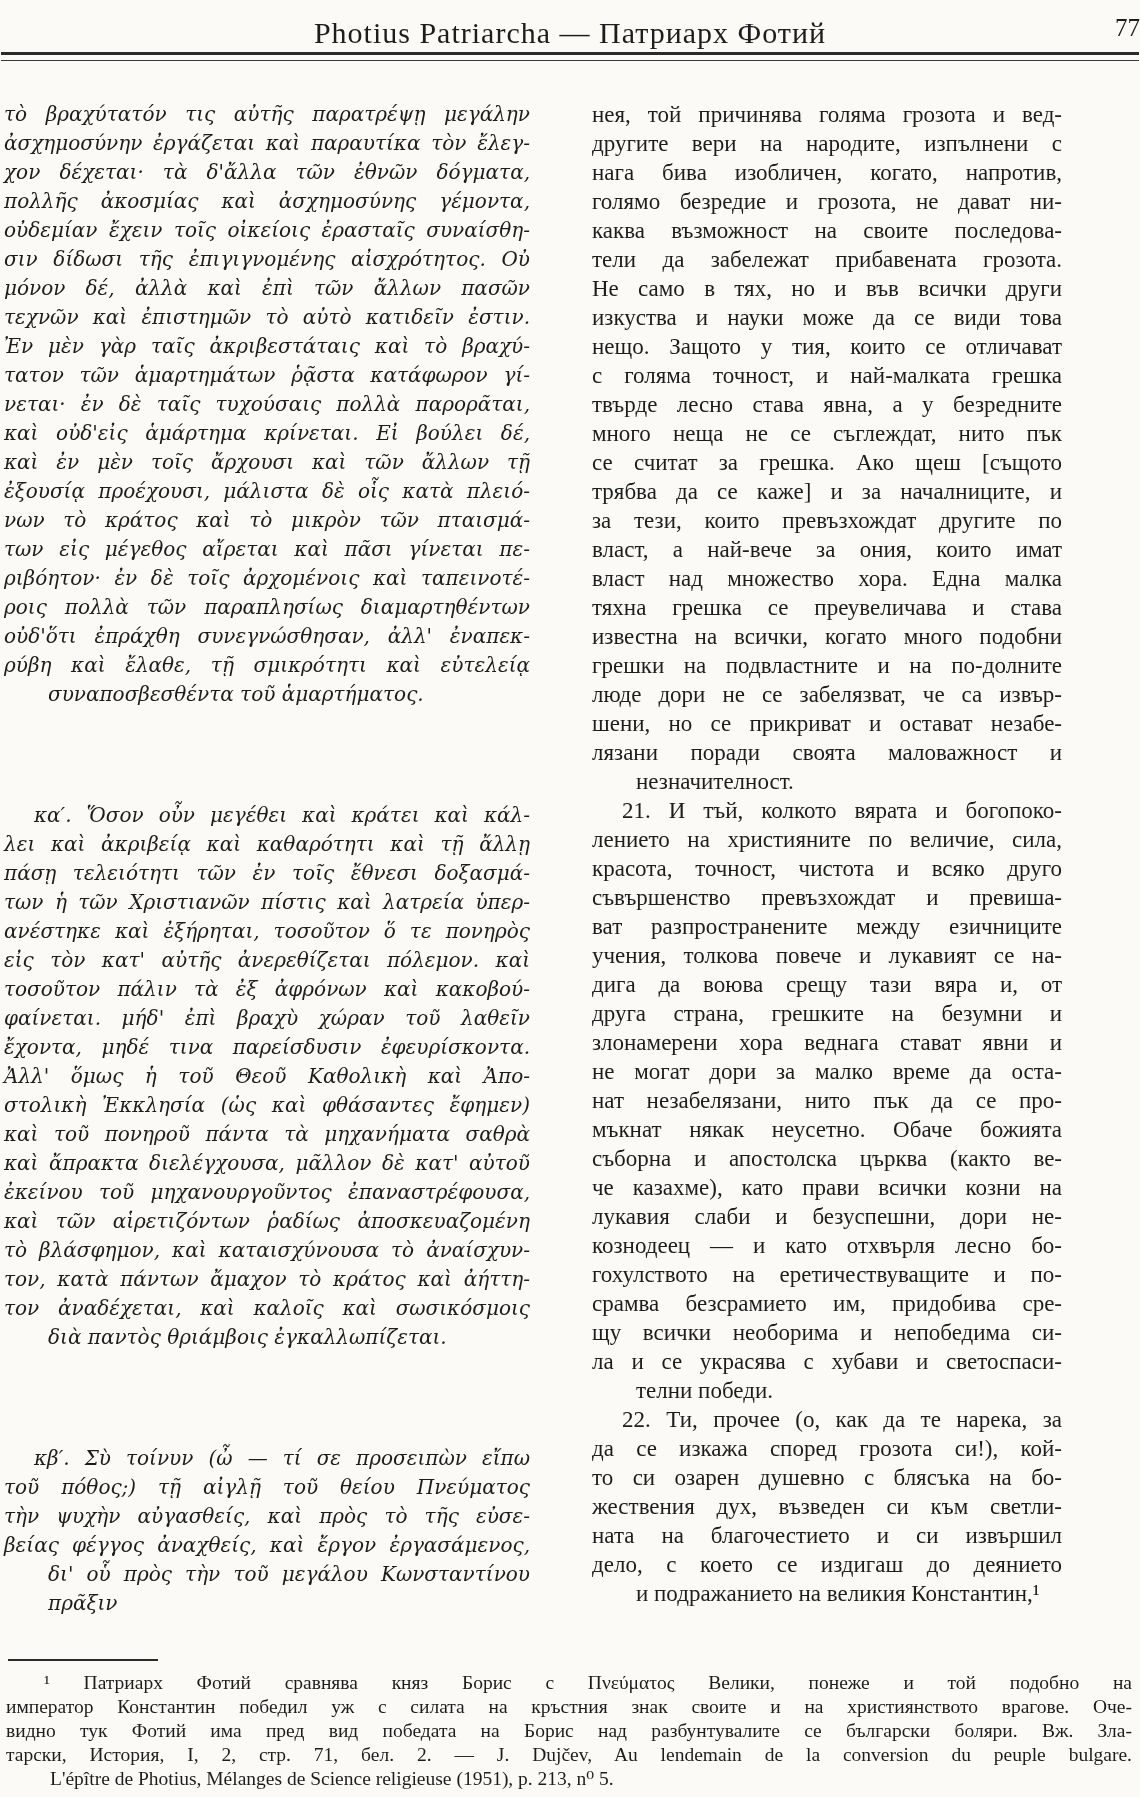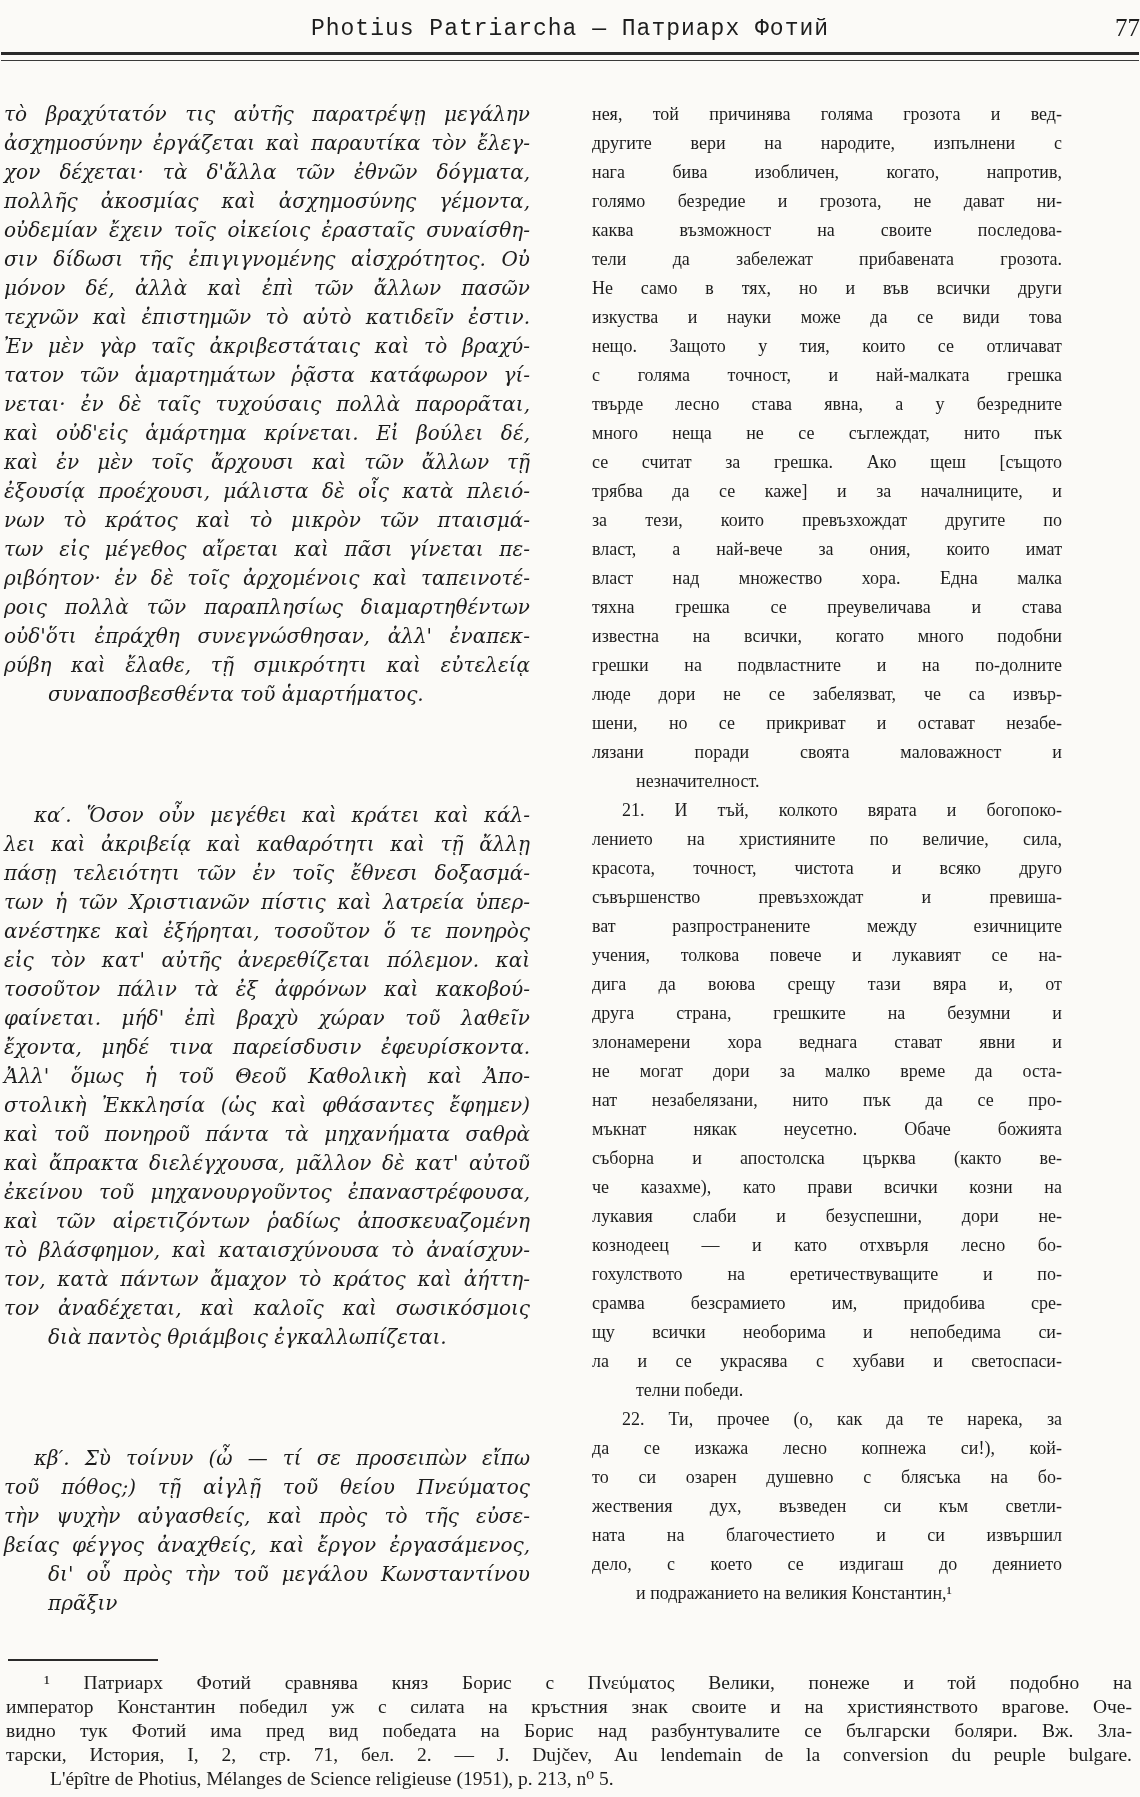"Photius Patriarcha — Патриарх Фотий" .header-title { font-family: Liberation Mono, monospace -> Liberation Serif, serif; font-size: 23px -> 30px }
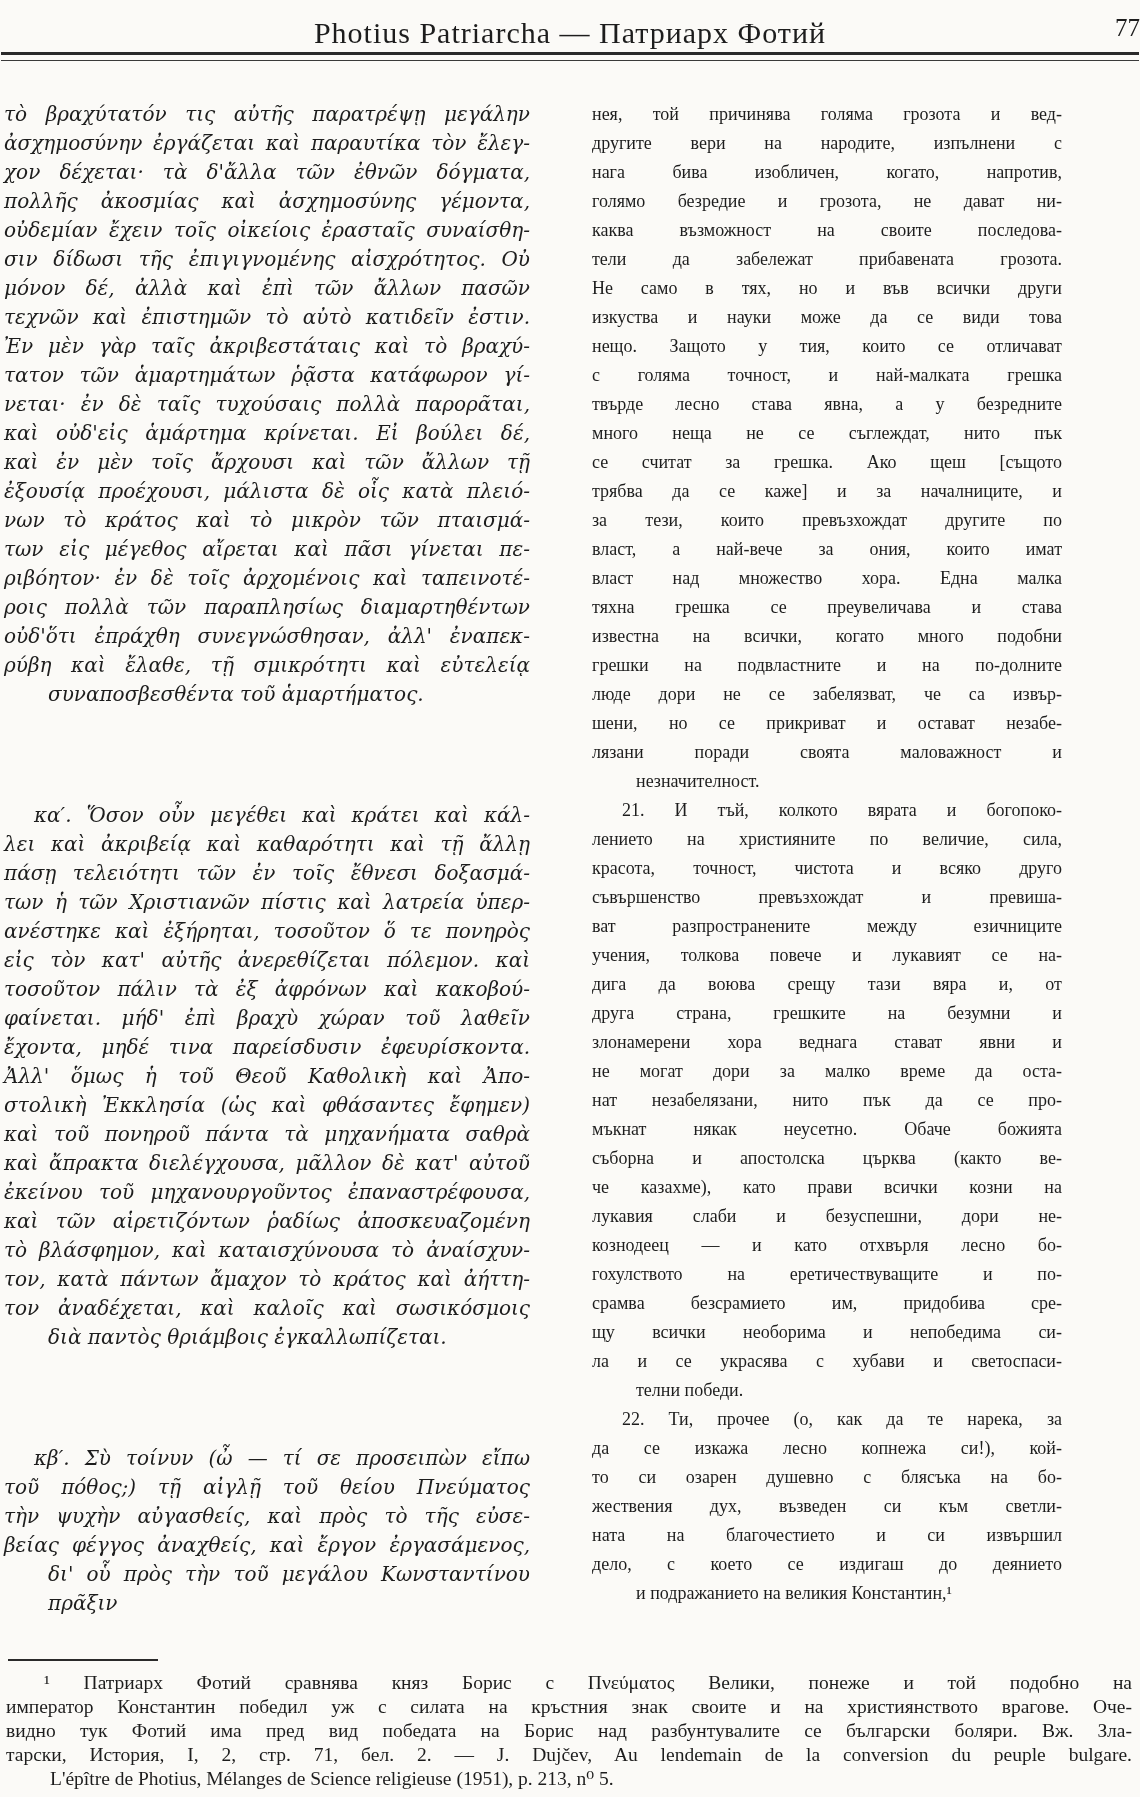"нея, той причинява голяма грозота" .col-right .line { font-size: 18px -> 23px }
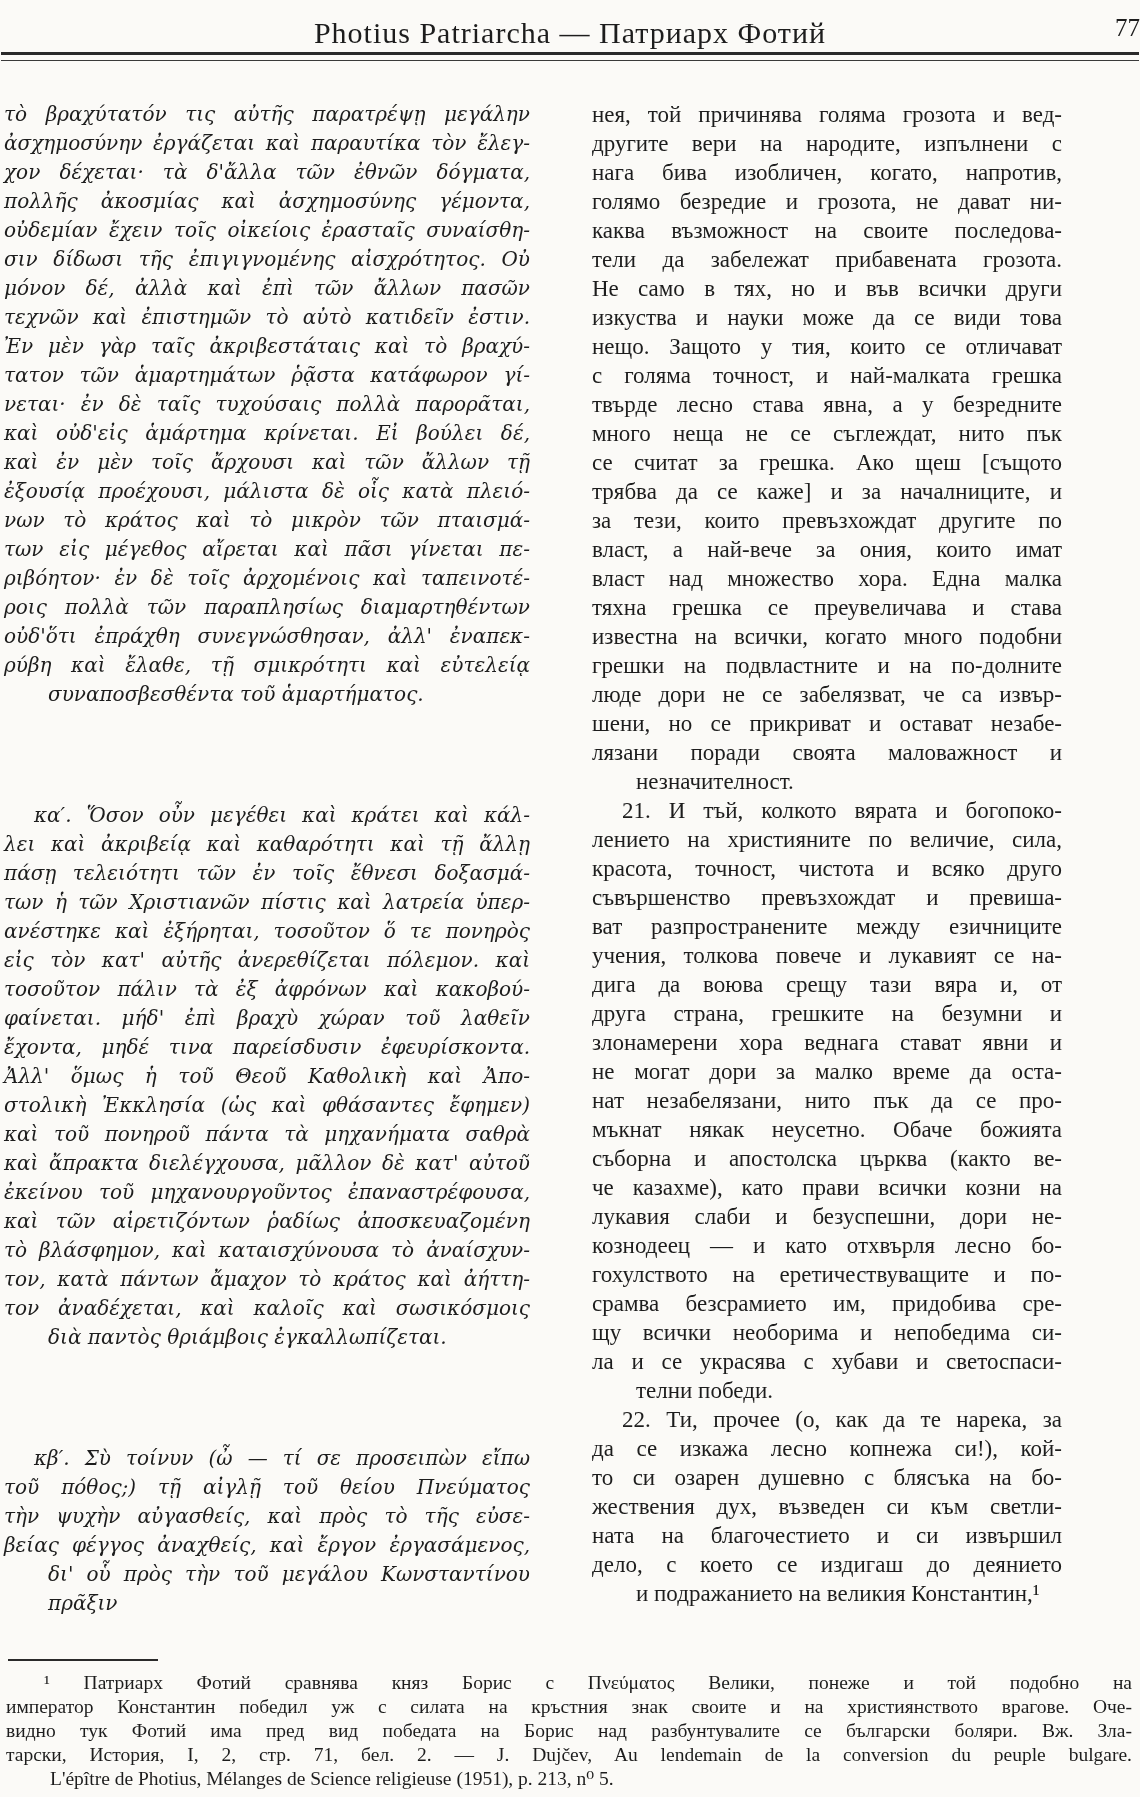"да се изкажа лесно копнежа" div.line { text: лесно копнежа -> според грозота }
